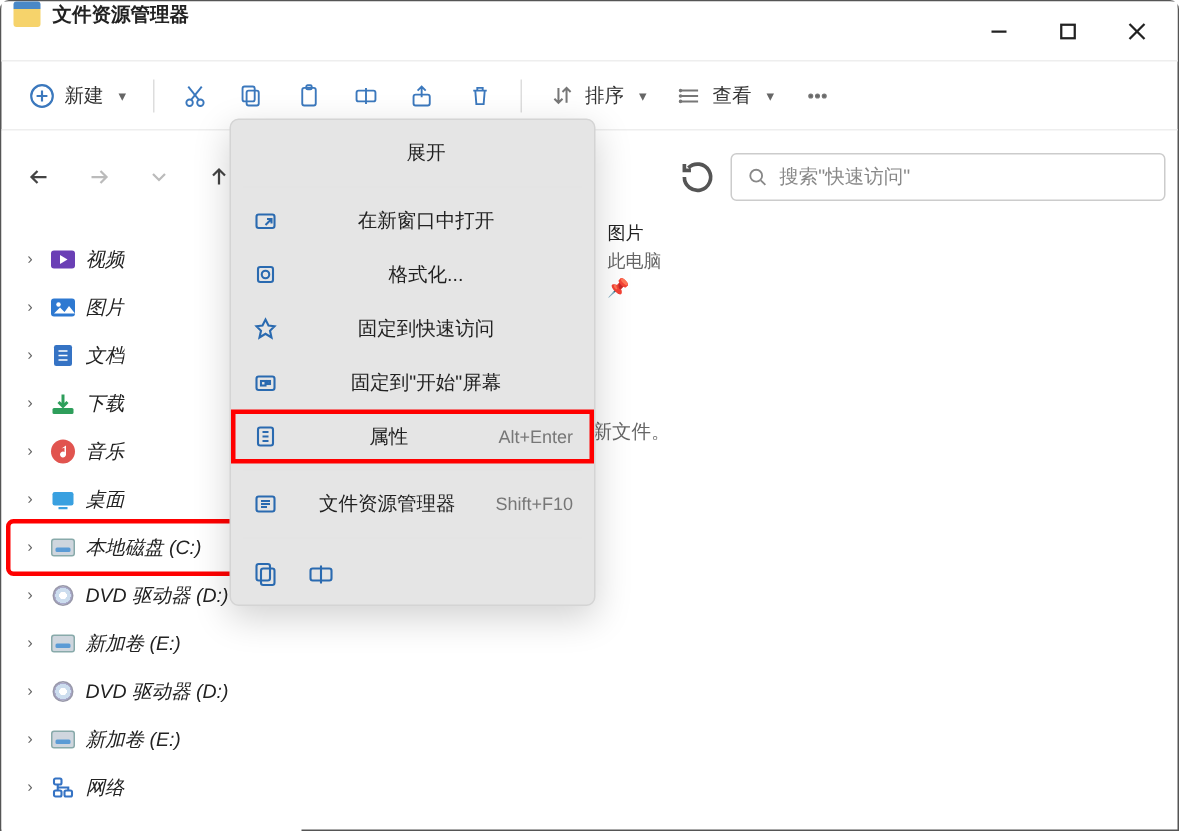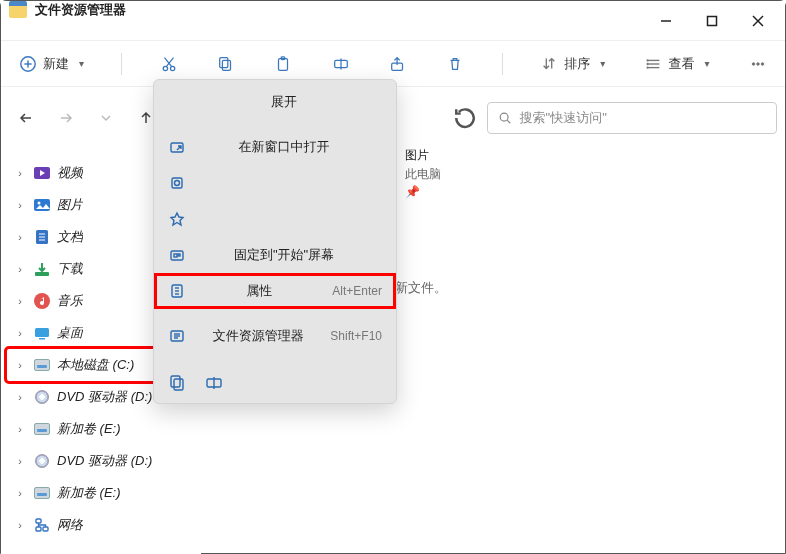"新建" .toolbar { justify-content: space-between -> none }
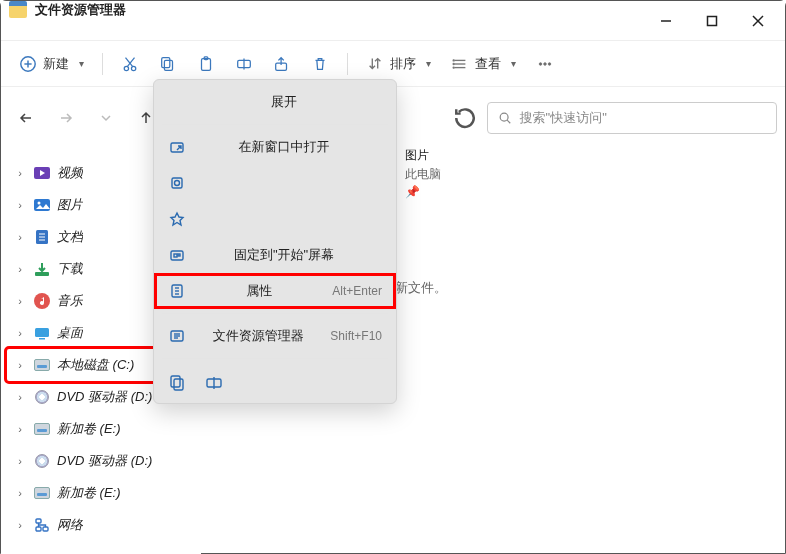"格式化..." span.lab { html: none -> <span>格式化...</span> }
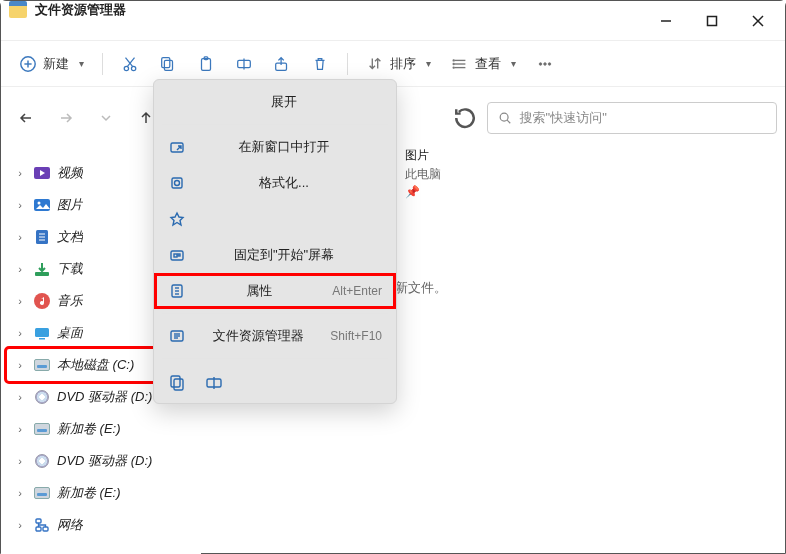"固定到快速访问" span.lab { html: none -> <span>固定到快速访问</span> }
